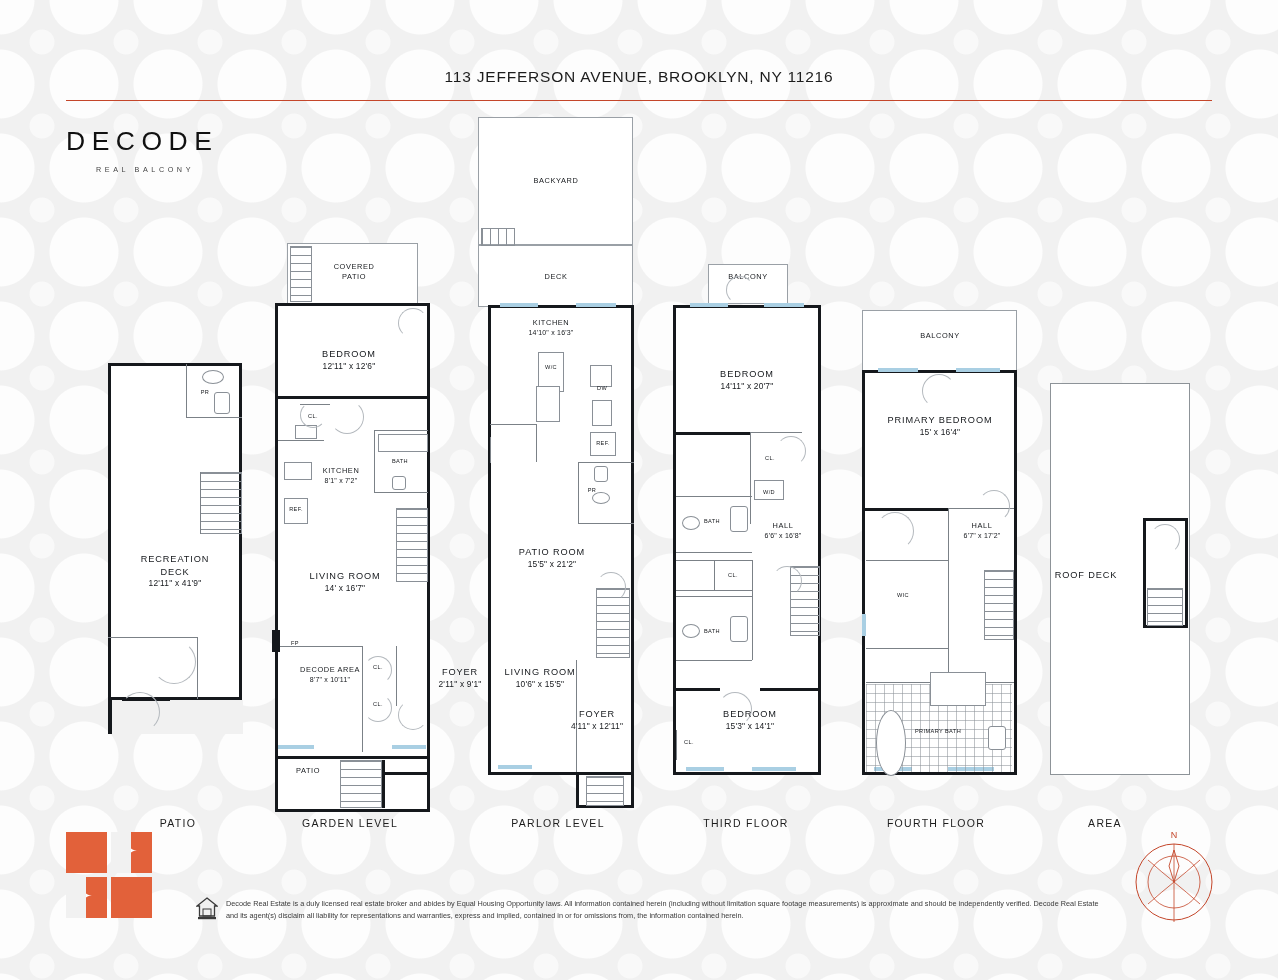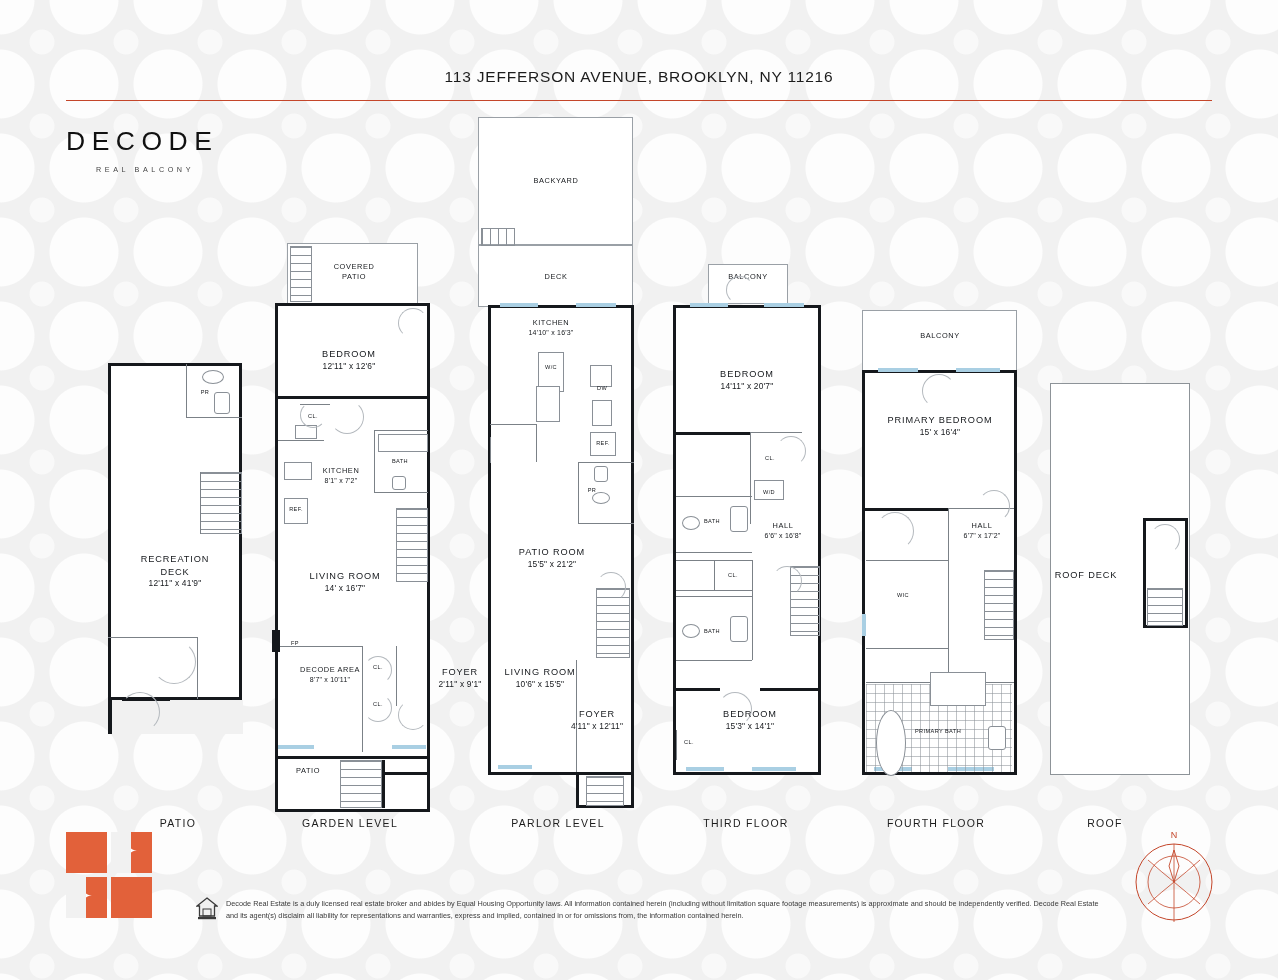"ROOF" div.floor-caption { text: ROOF -> AREA }
